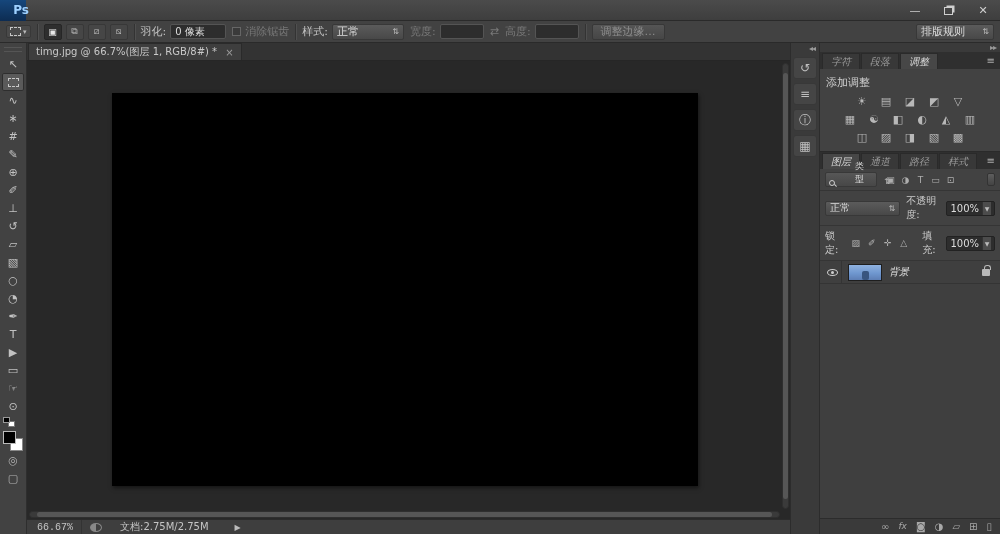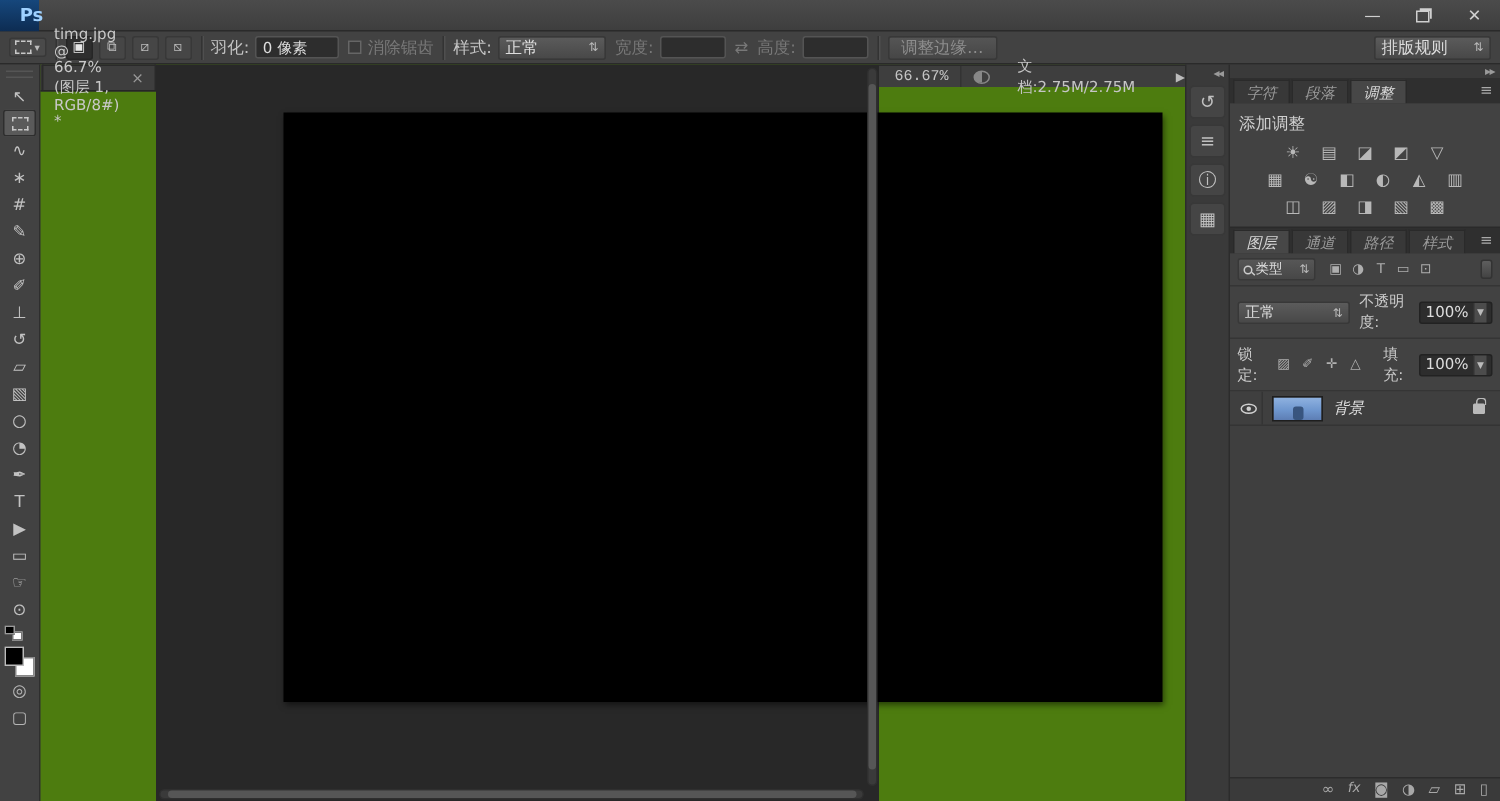"timg.jpg @ 66.7%(图层 1, RGB/8#)" .doc-area { background: #4d7c0f -> #eab308; flex-direction: row -> column }
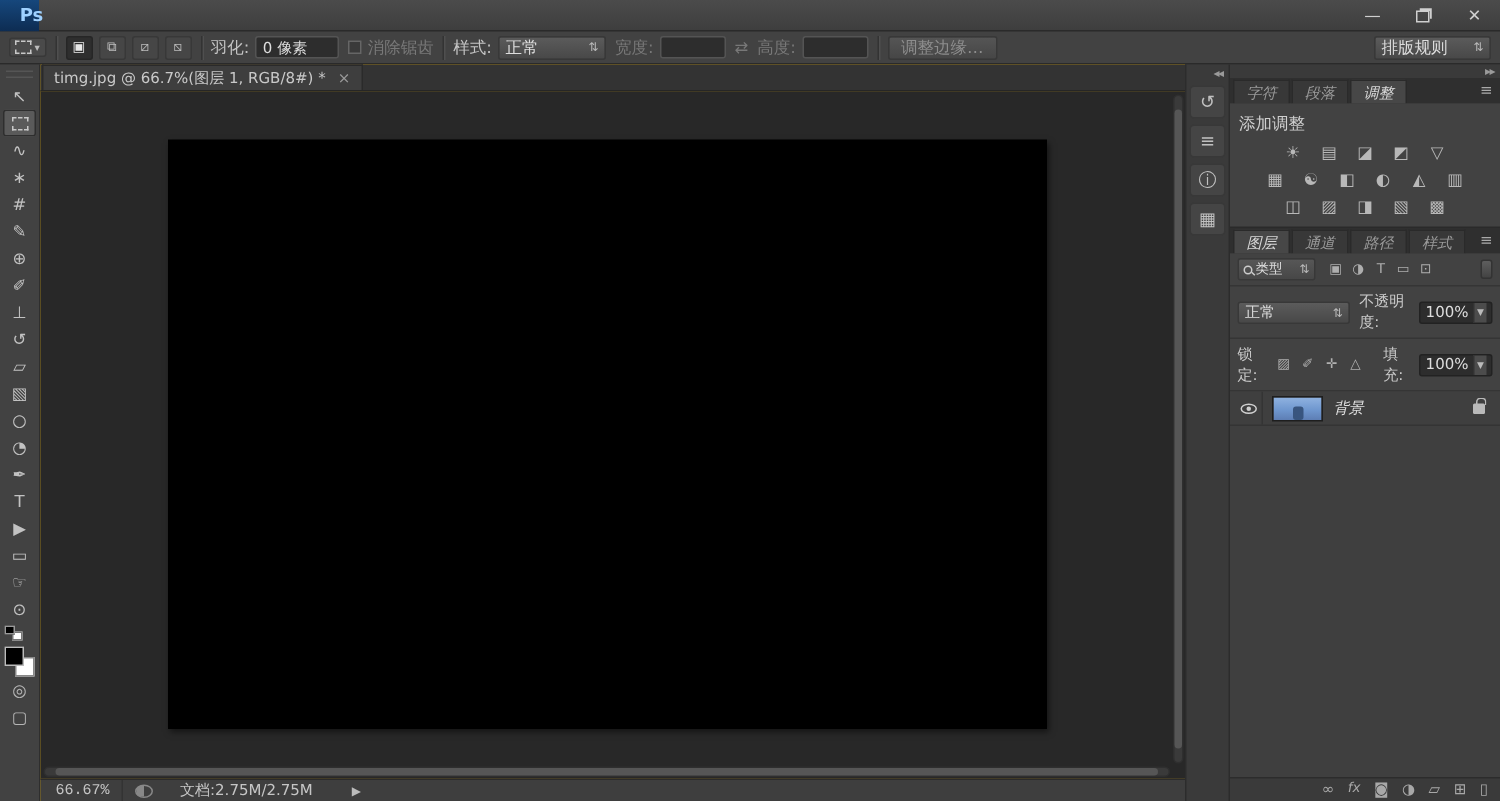"类型" .kind-dd { align-items: center -> flex-end; gap: 2px -> 20px }
